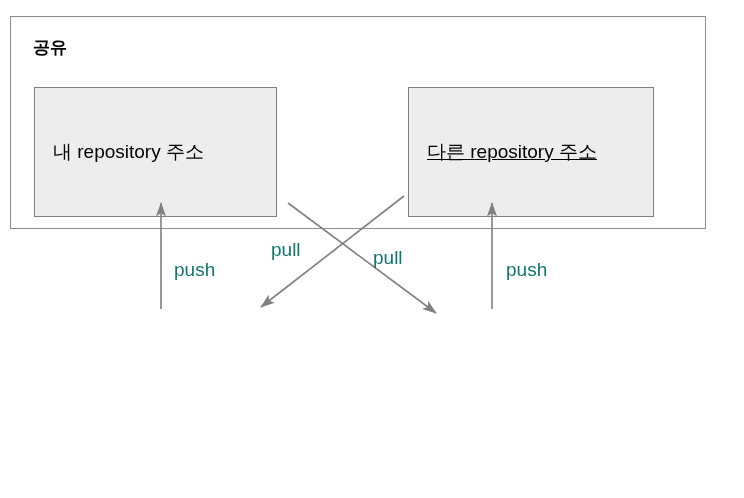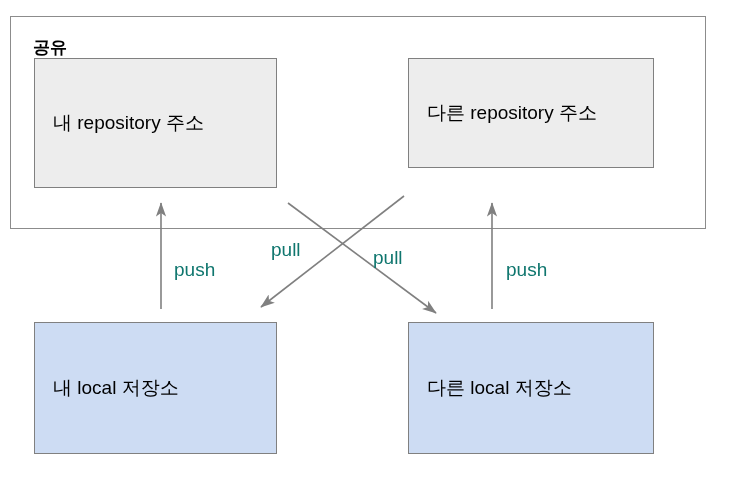"내 repository 주소" .node.repo { margin-top: none -> 29px }
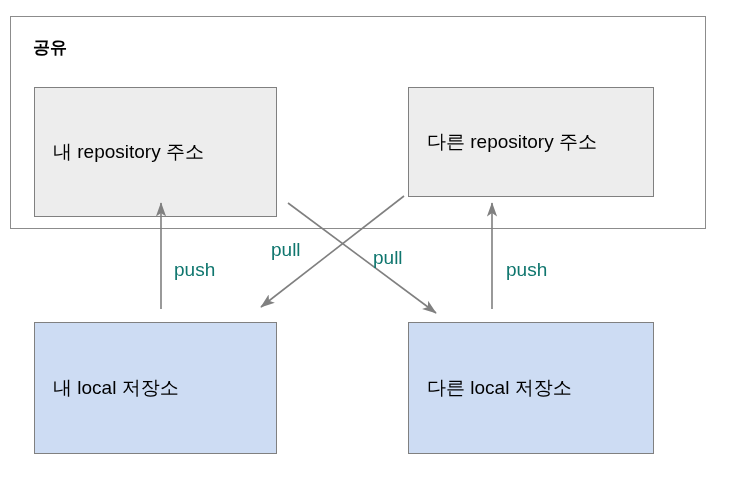"다른 repository 주소" #repo-other { height: 110px -> 130px; text-decoration: none -> underline }
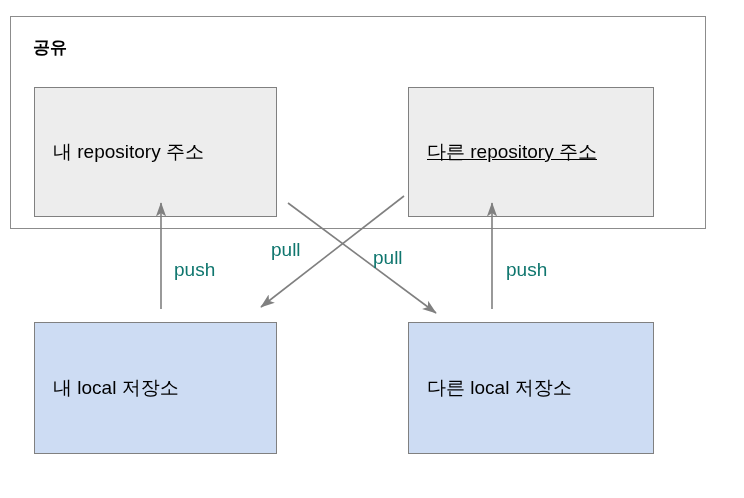"내 local 저장소" div.node { html: <div> <span>내 local 저장소</span> </div> -> none }
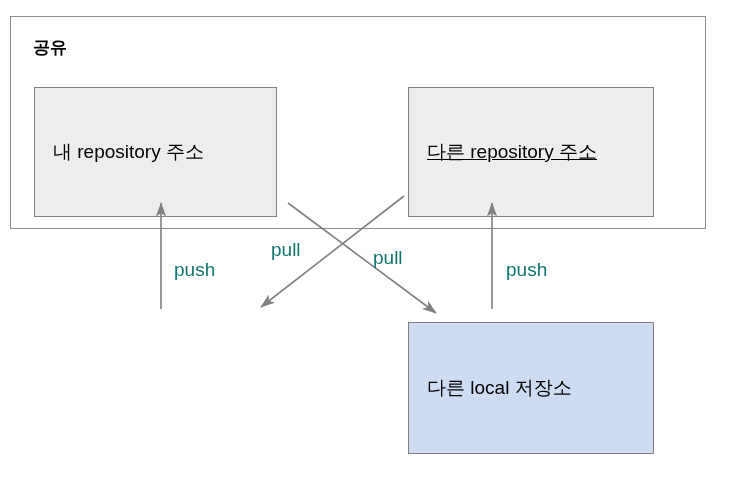"다른 local 저장소" div.node { html: <div> <span>다른 local 저장소</span> </div> -> none }
